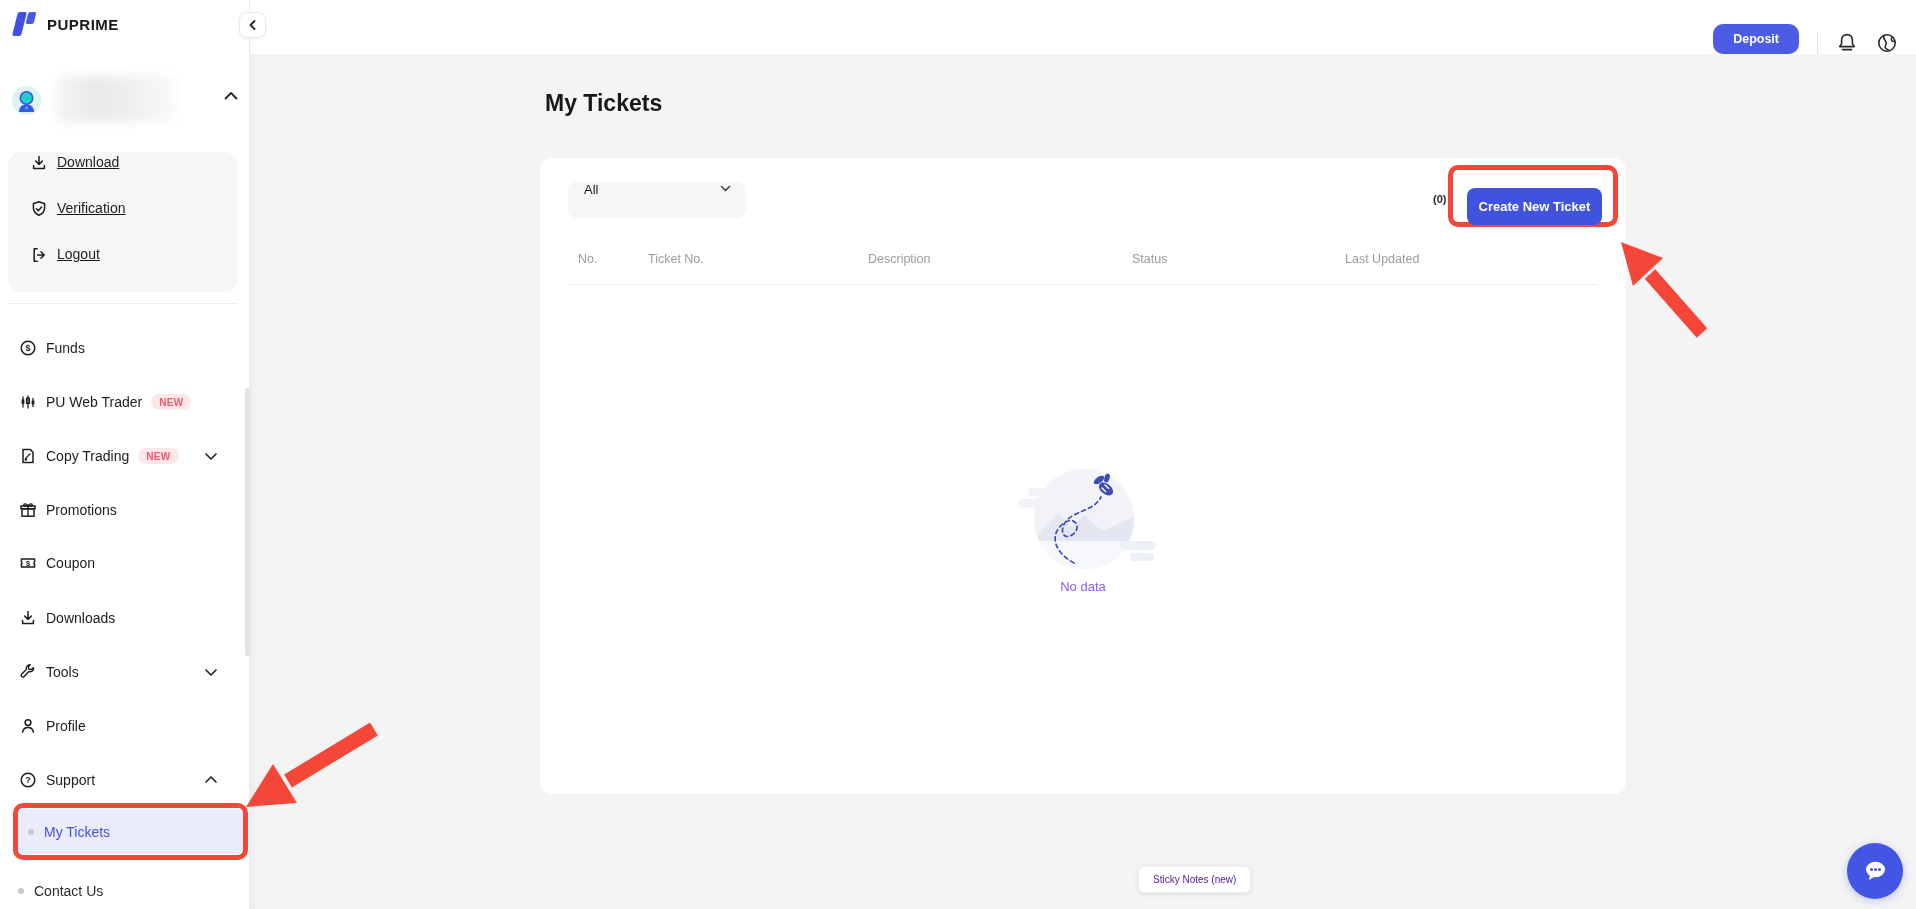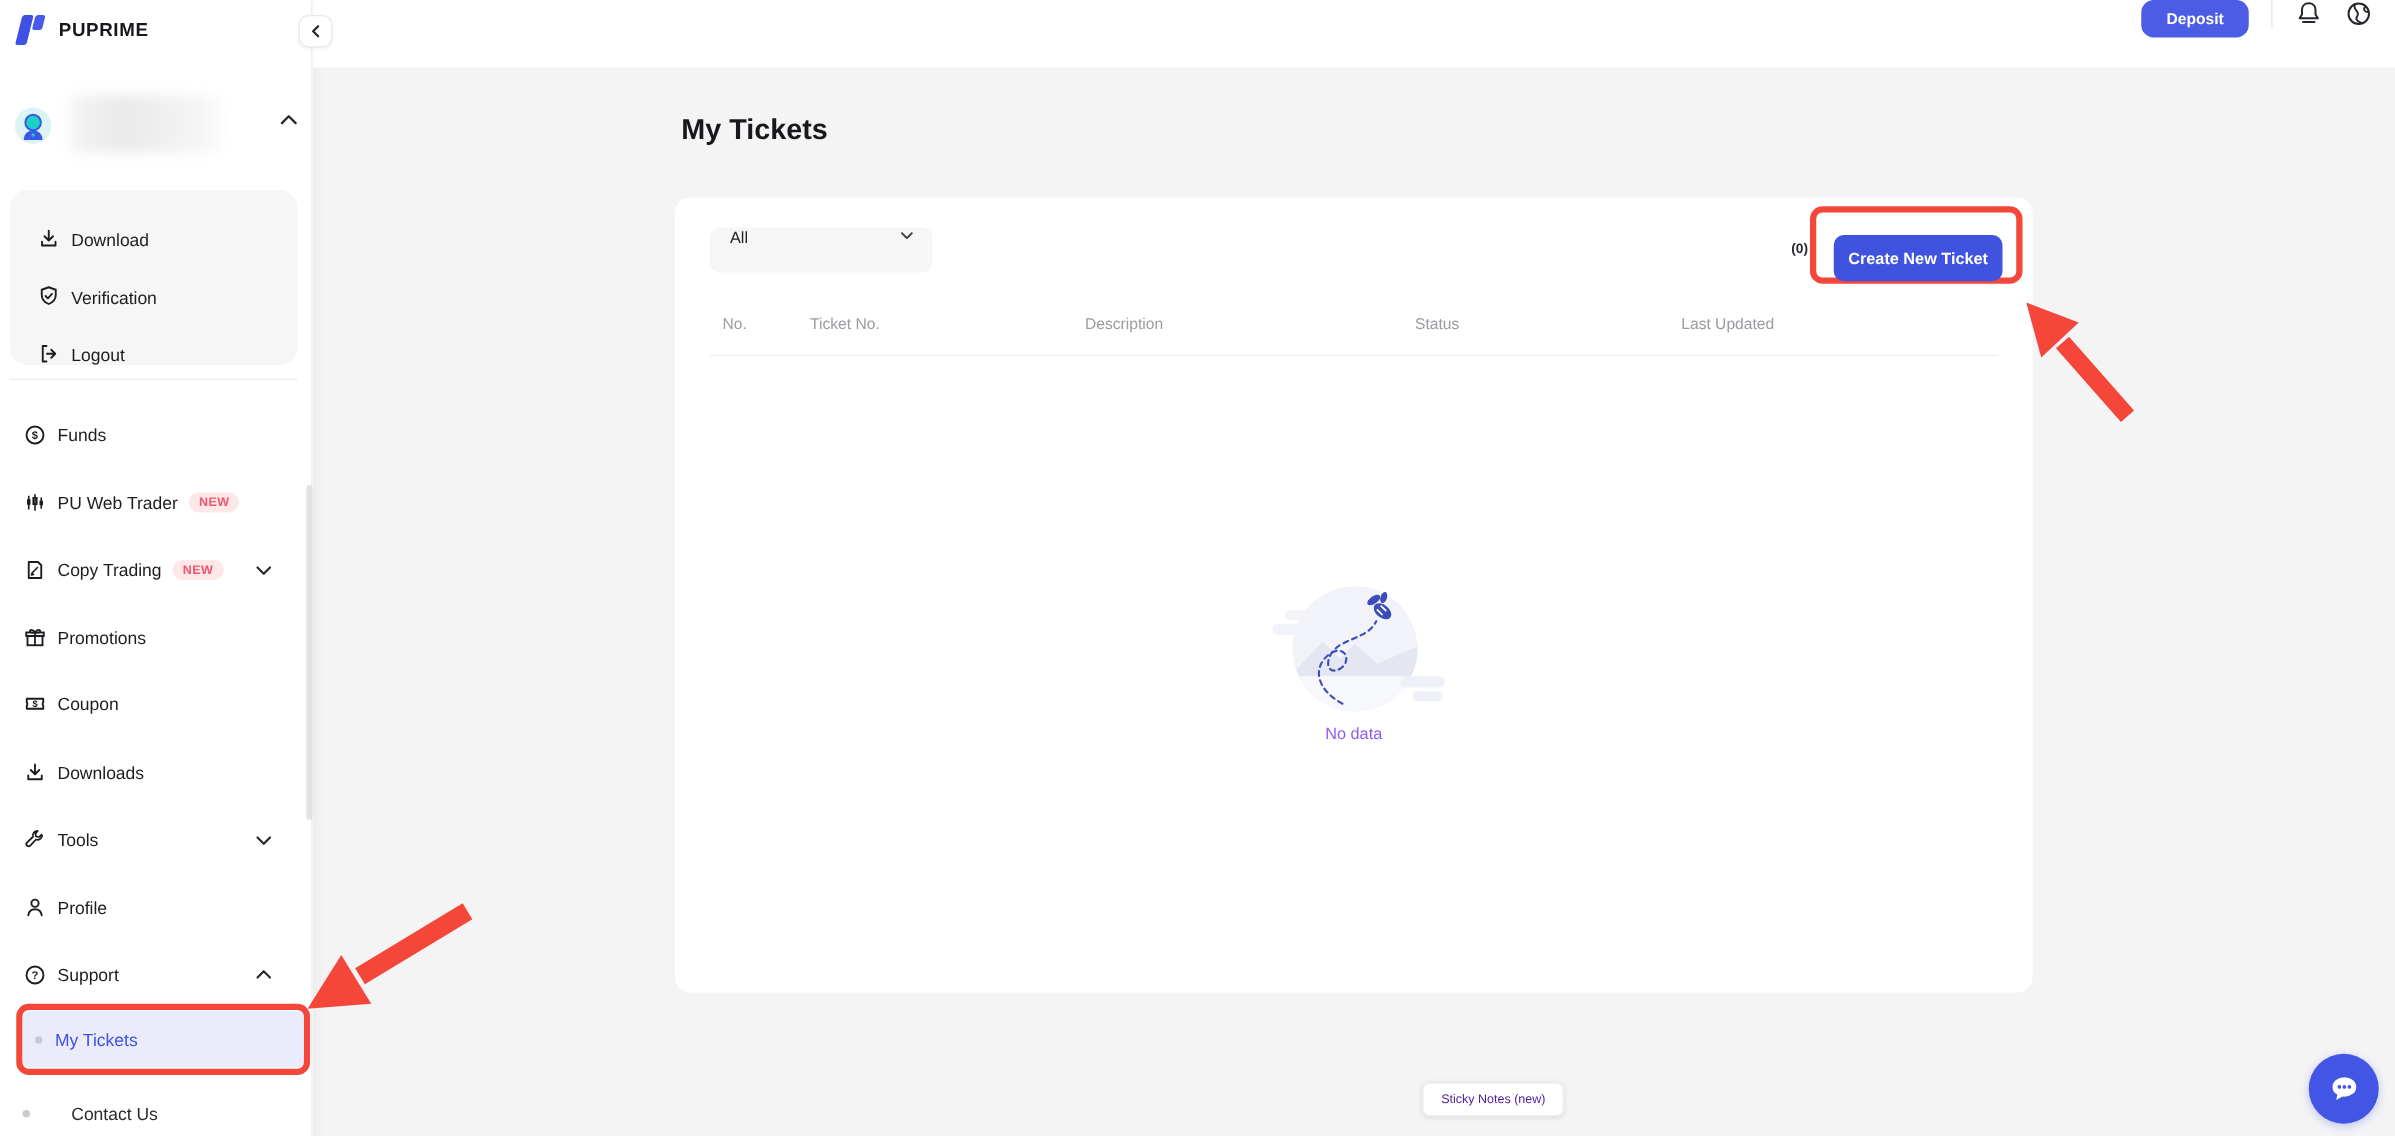"Deposit" .topbar-right { align-items: flex-start -> flex-end }
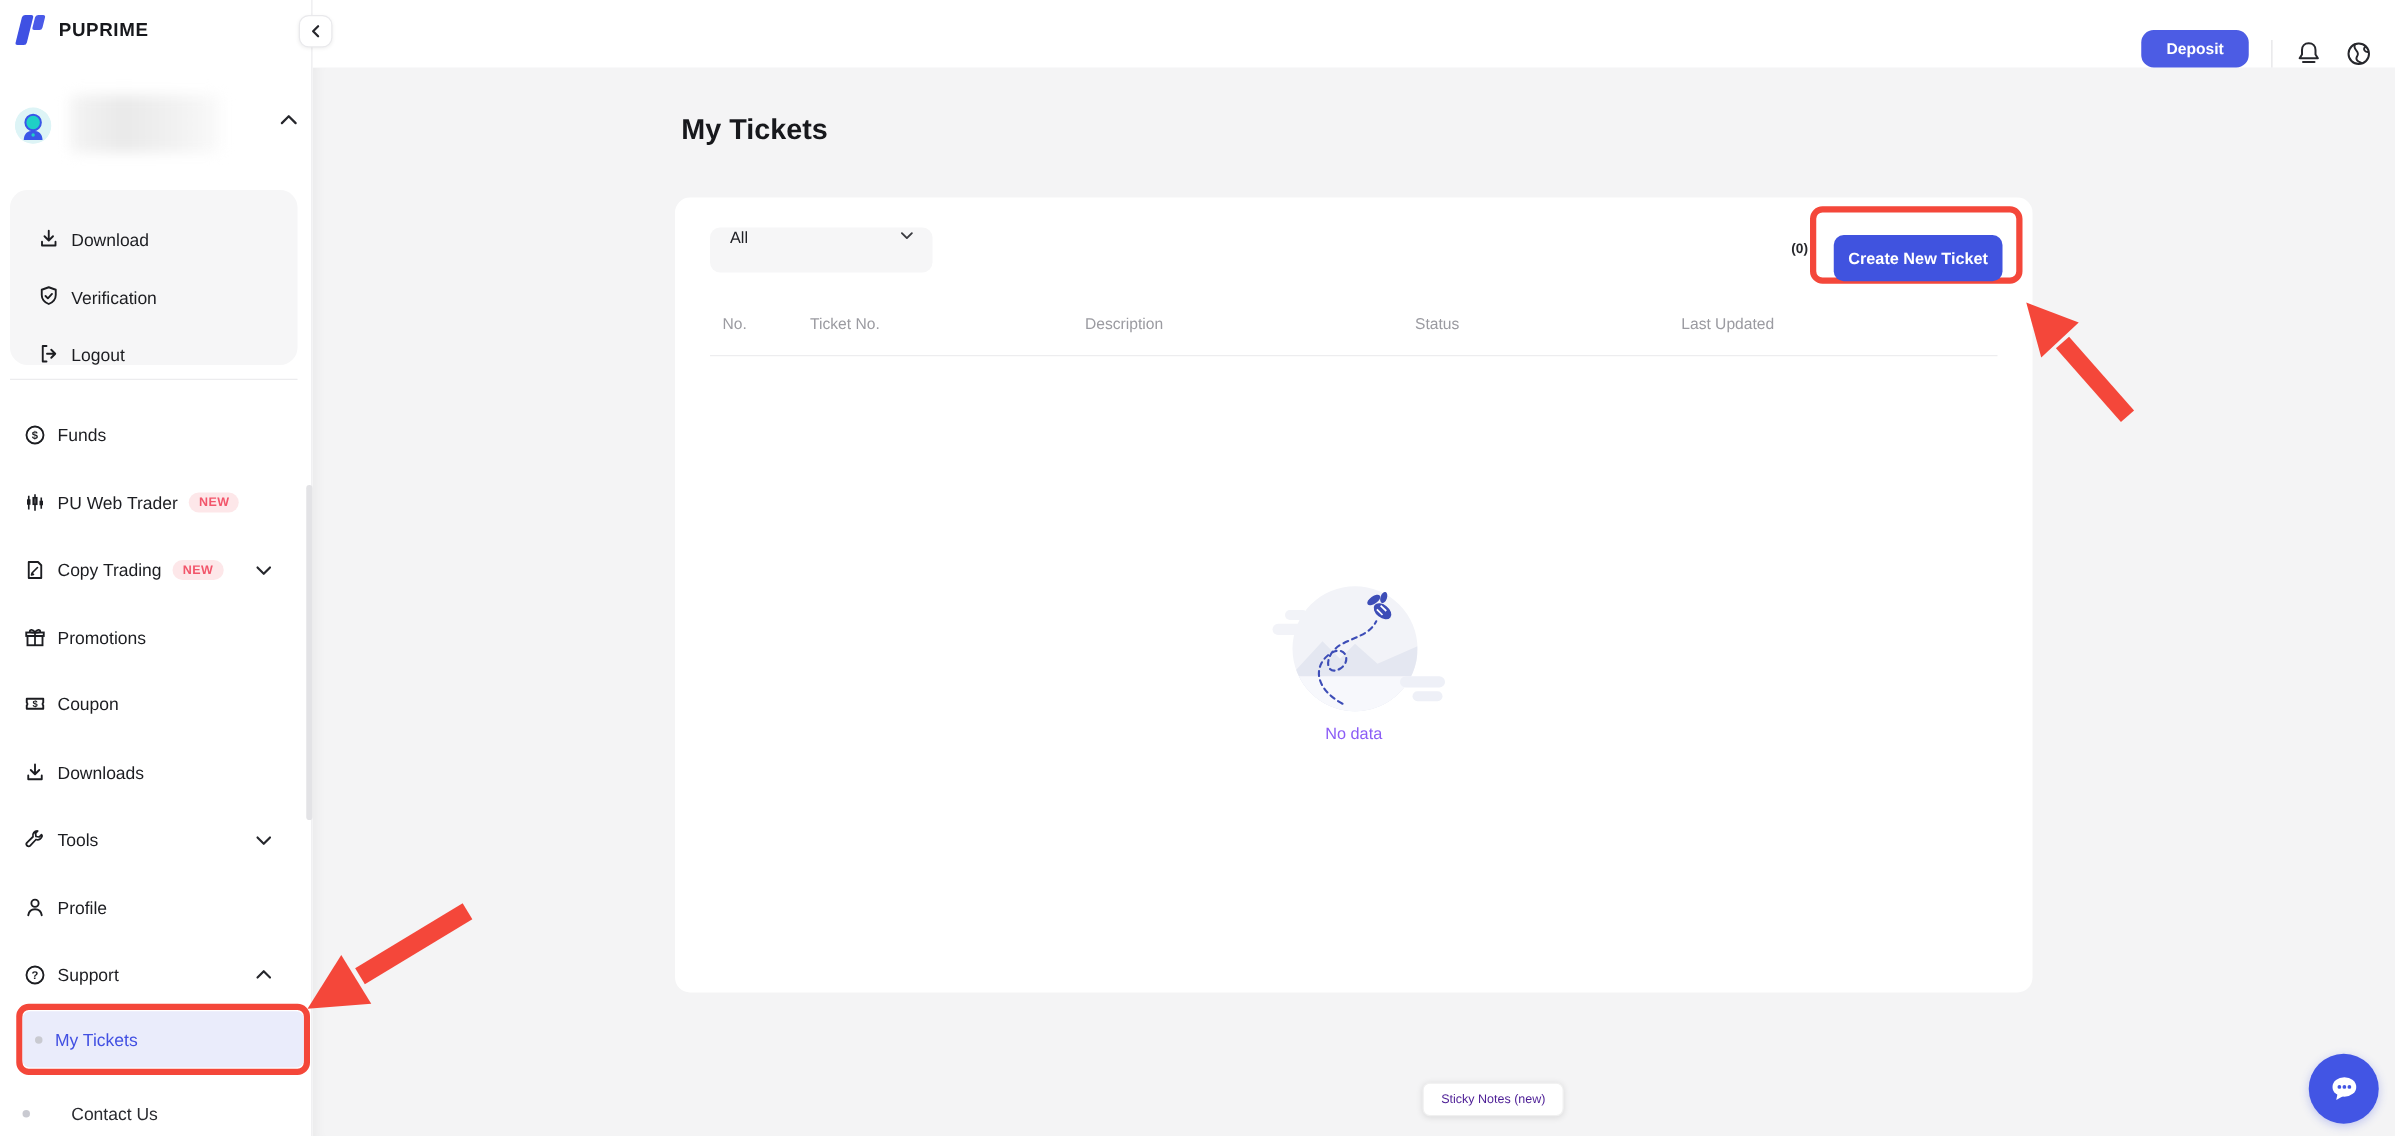"Download" .acct-item { align-items: flex-end -> flex-start; text-decoration: none -> underline }
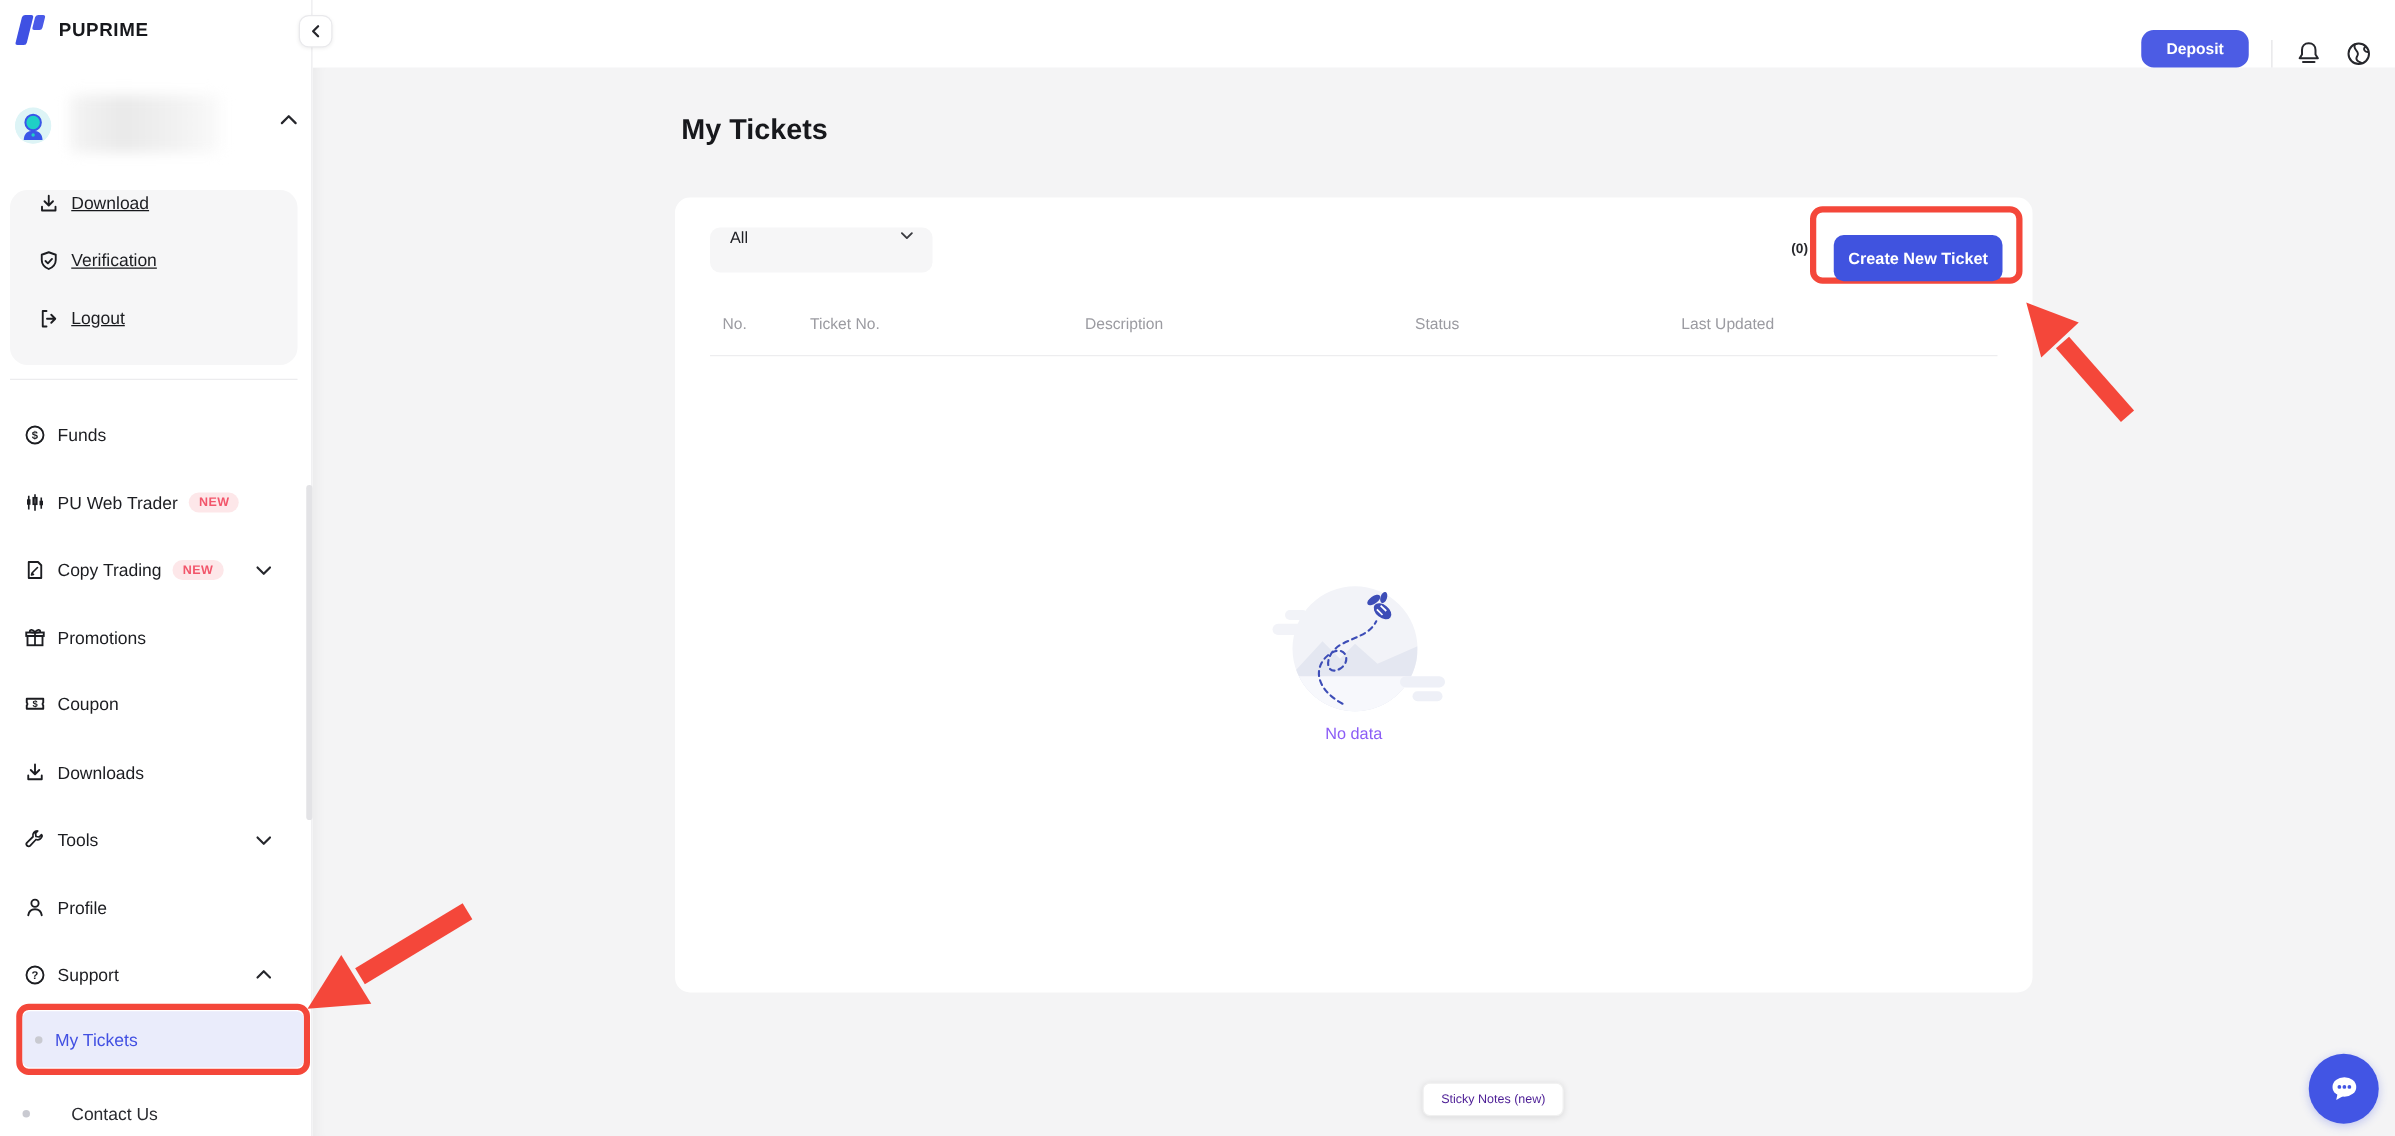"Contact Us" .submenu-item { gap: 23px -> none }
